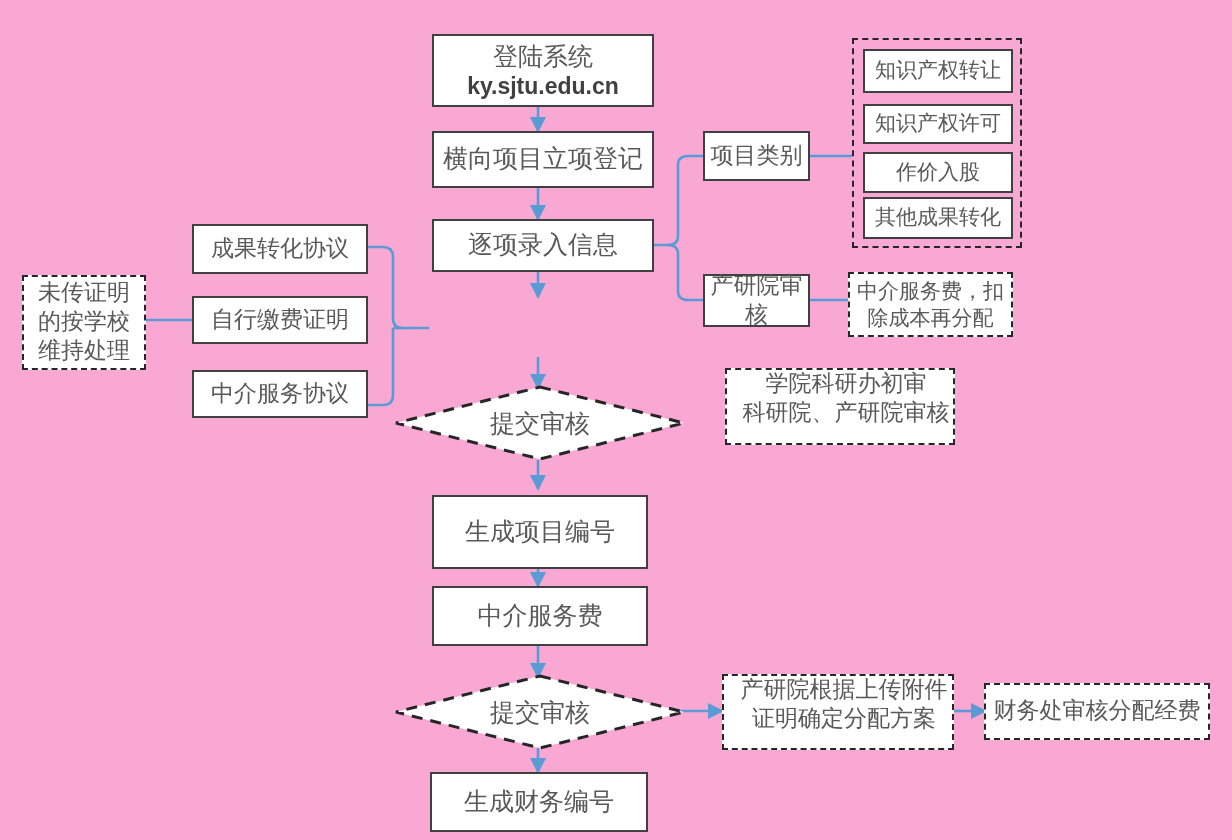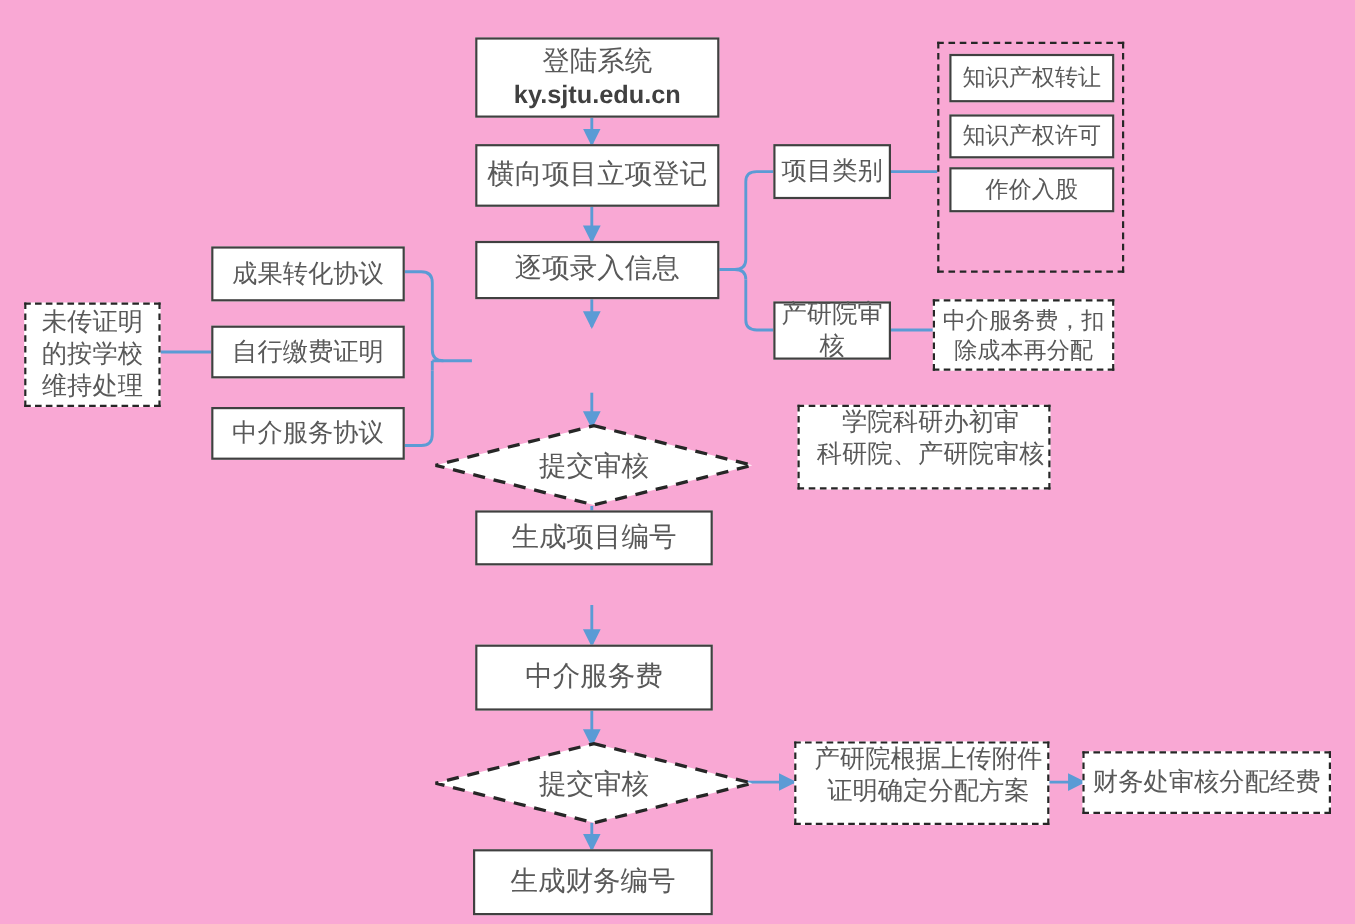"其他成果转化" div.node { html: none -> <div>其他成果转化</div> }
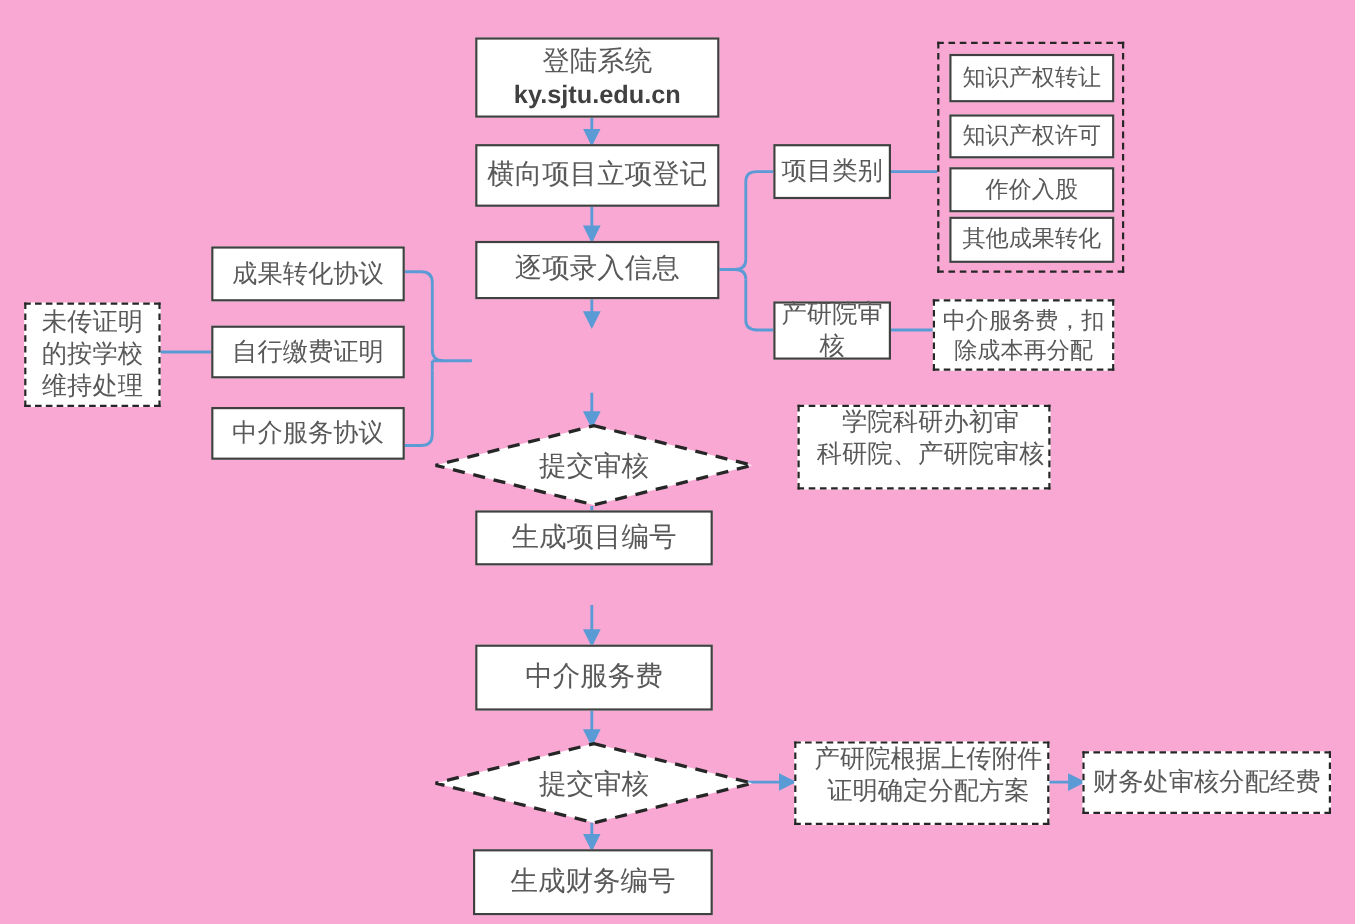"生成项目编号" div.node { height: 50px -> 74px; top: 464px -> 495px }
